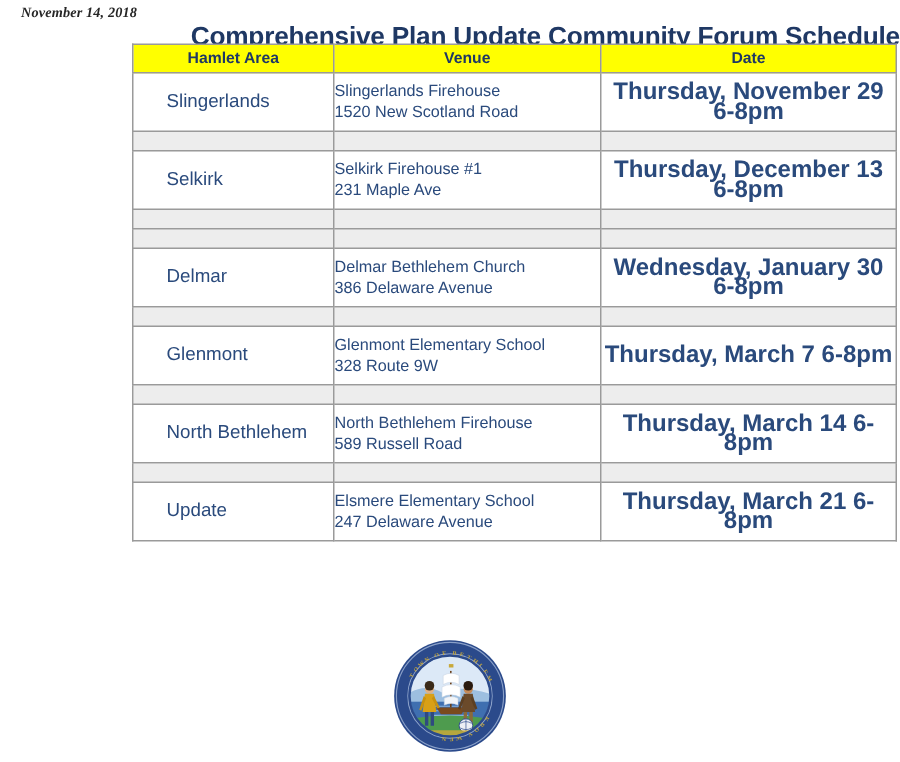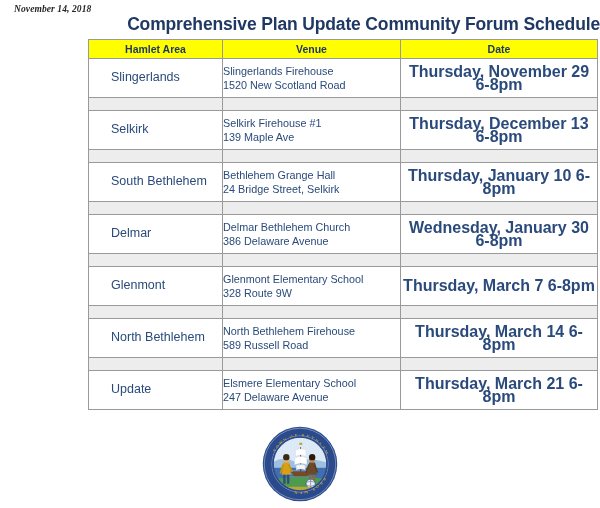"Hamlet Area" .schedule-wrap { top: 39px -> 29px }
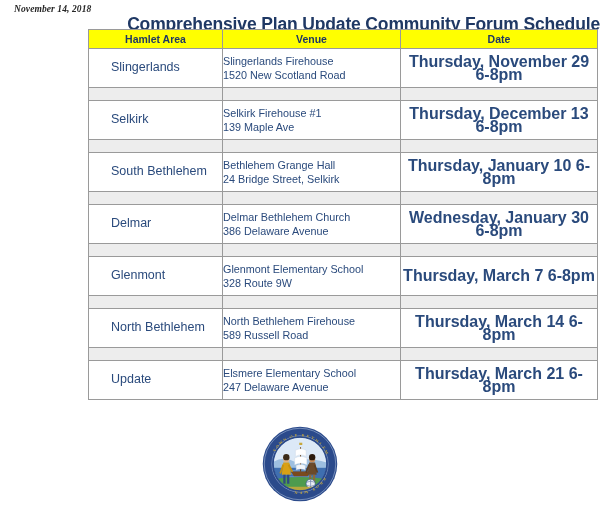"139 Maple Ave" span.venue-line { text: 139 -> 231 }
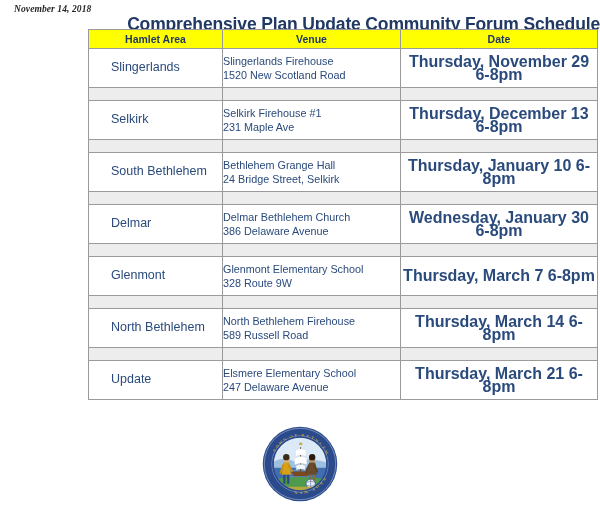"South Bethlehem" tr.data-row { html: <tr> <td>South Bethlehem</td> <td> <span>Bethlehem Grange Hall</span> <span>24 Bridge Street, Selkirk</span> </td> <td>Thursday, January 10 6-8pm</td> </tr> -> none }
